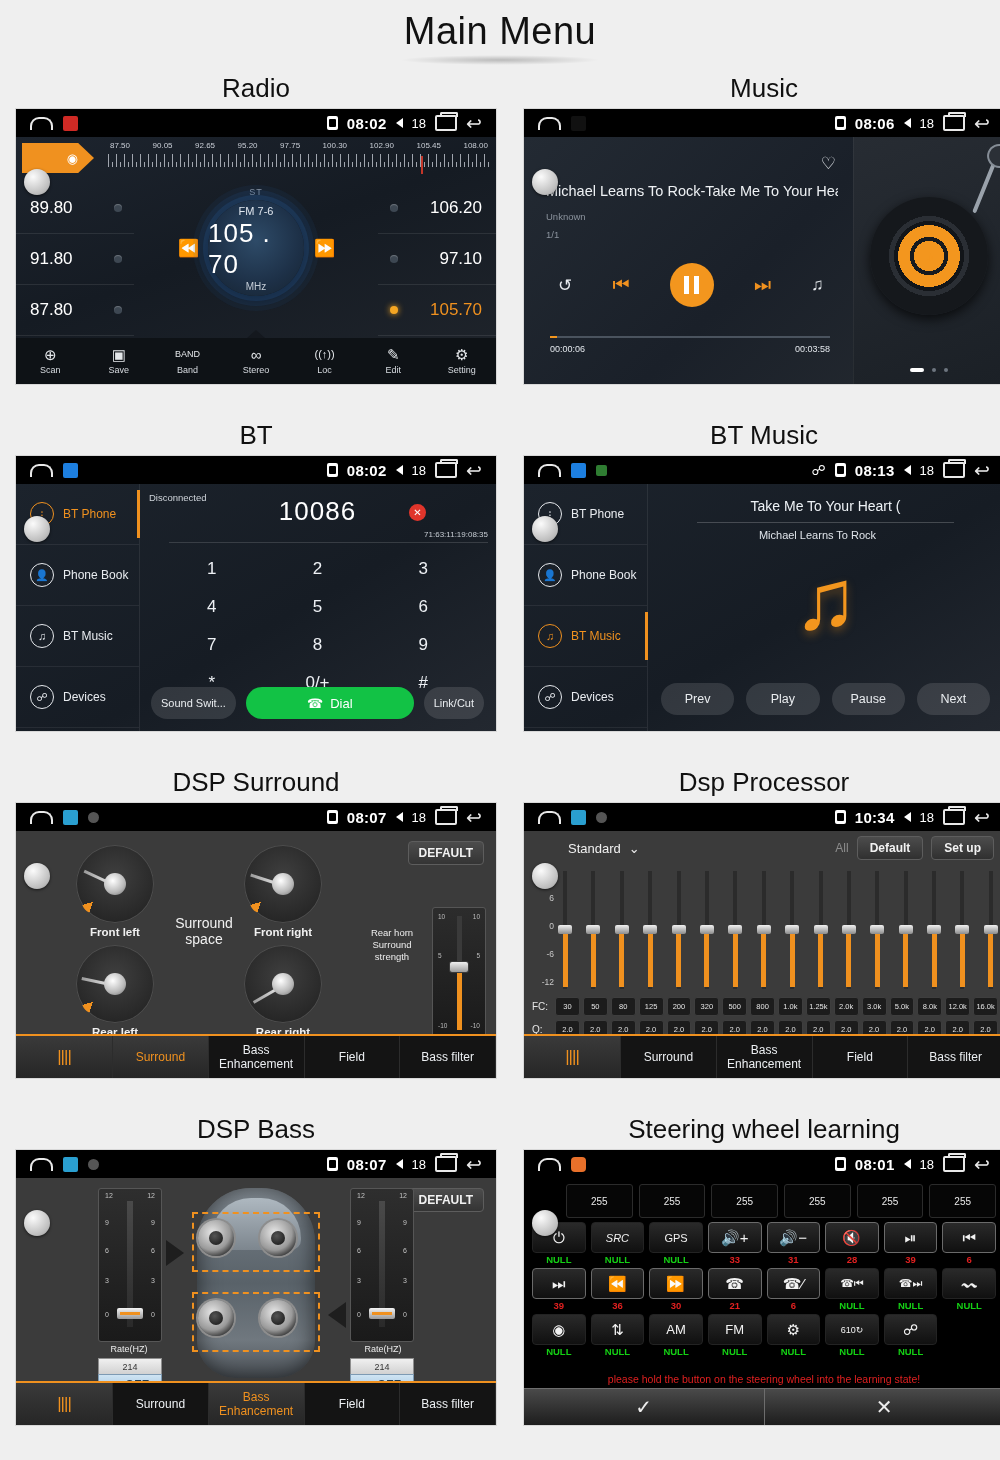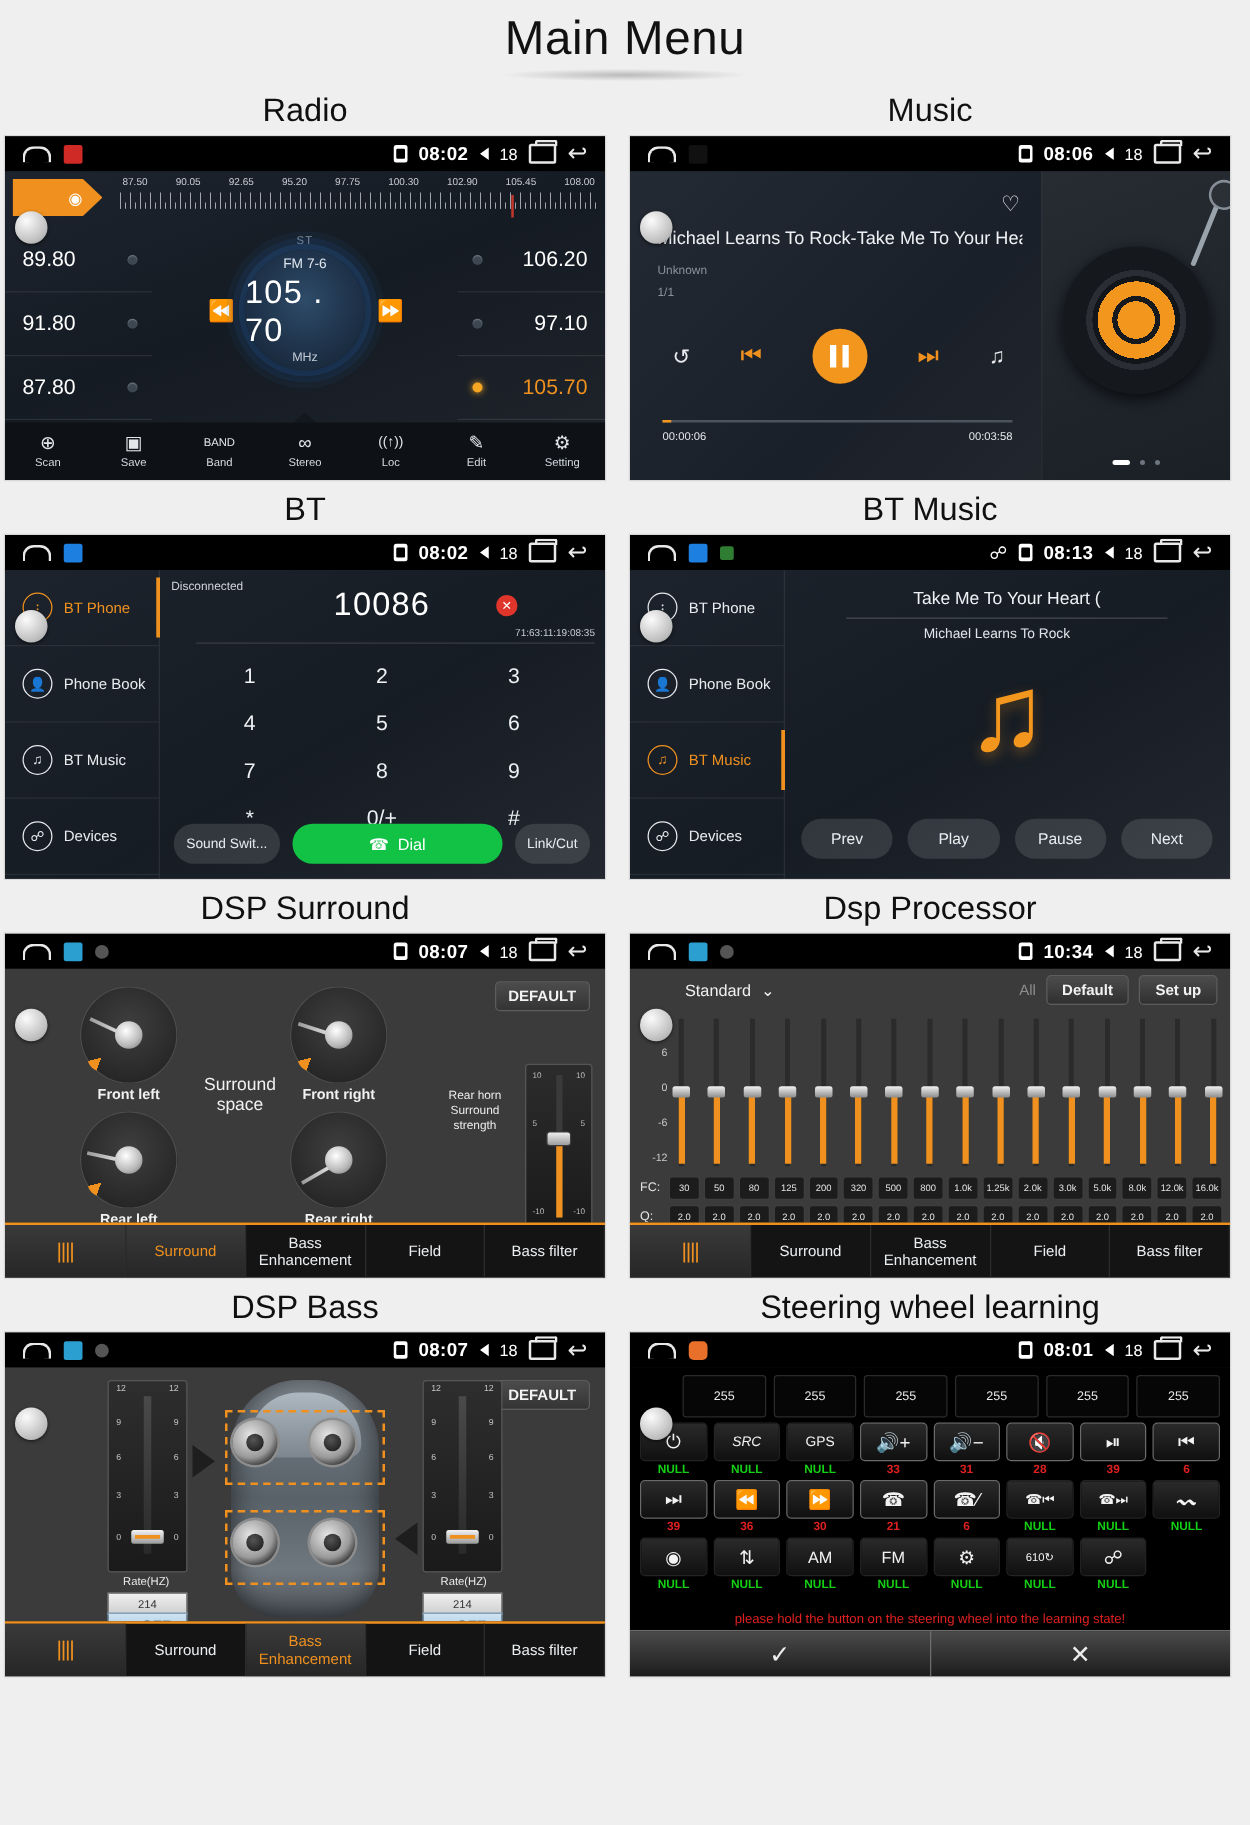"Radio" .grid { gap: none -> 28px; padding: 0 4px -> 0 16px }
